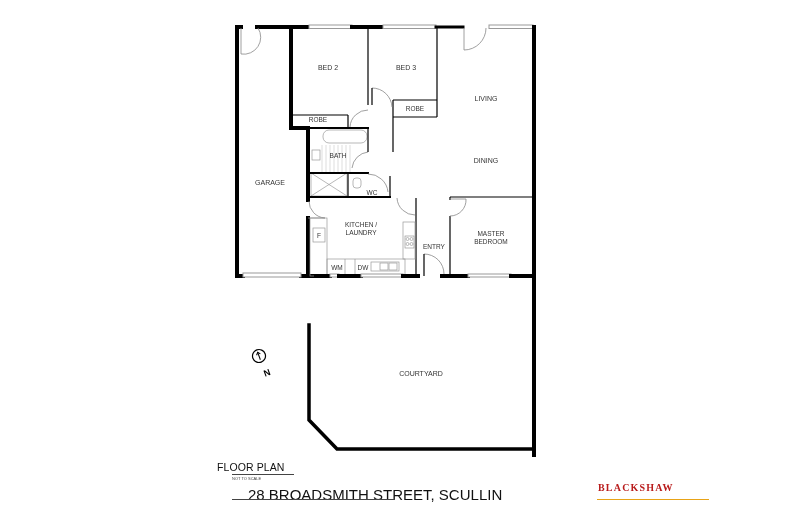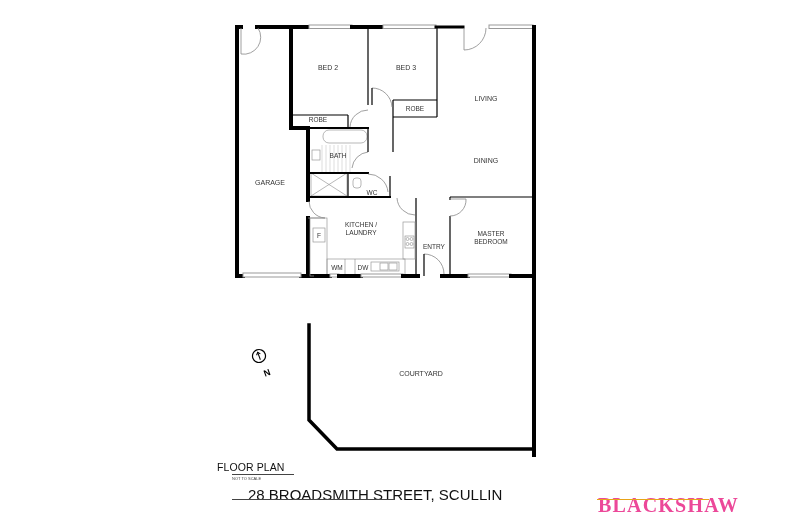"BLACKSHAW" .brand { color: #ec4899 -> #b91c1c; font-size: 20px -> 10px; top: 494px -> 482px }
